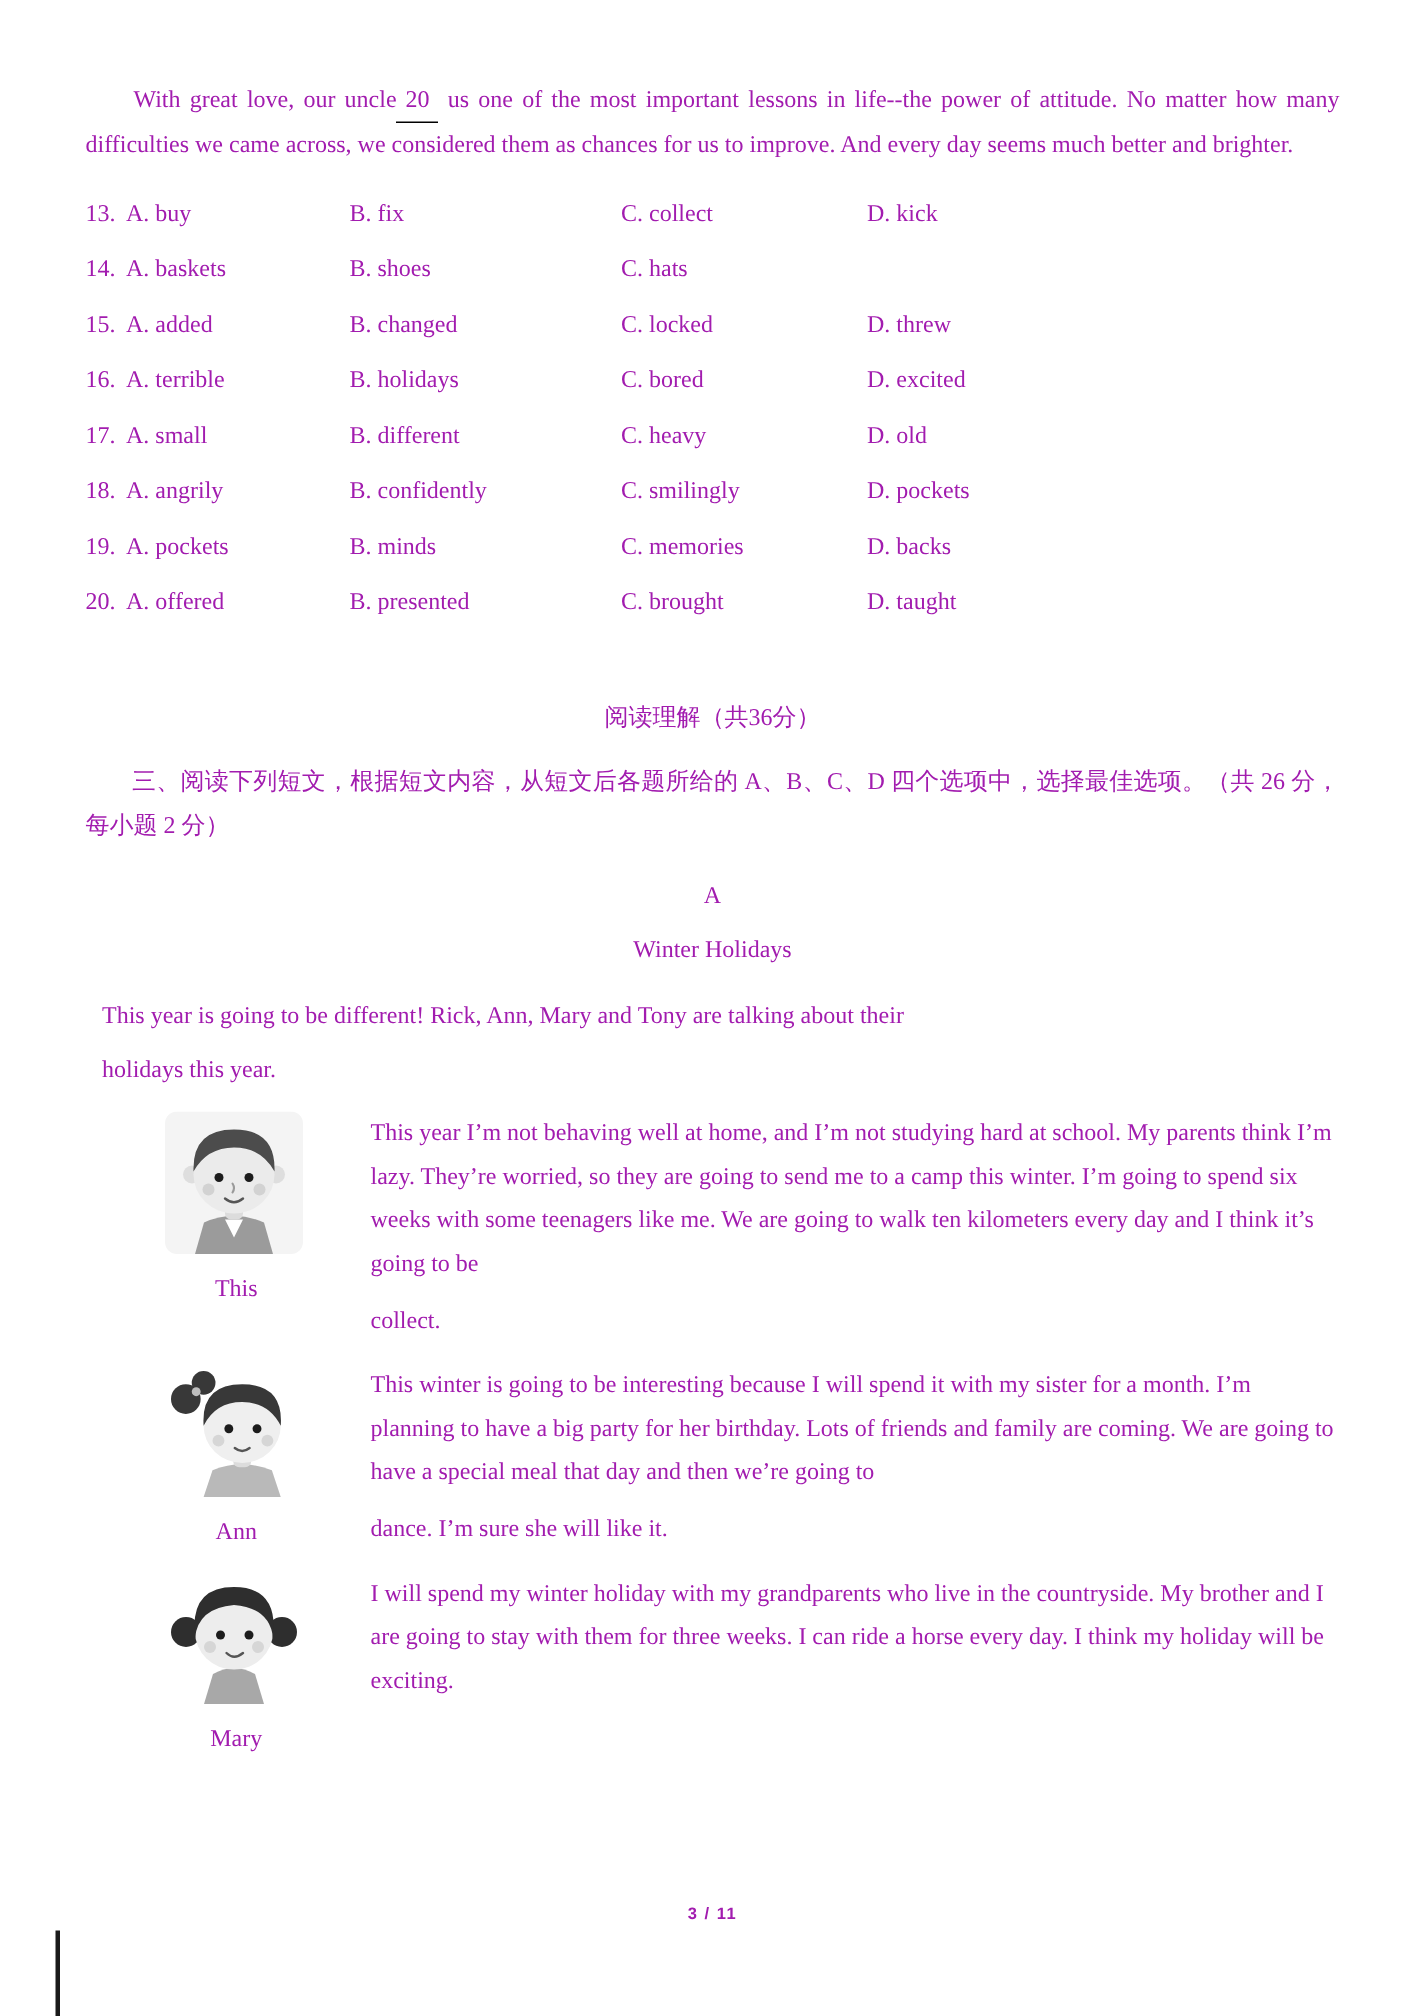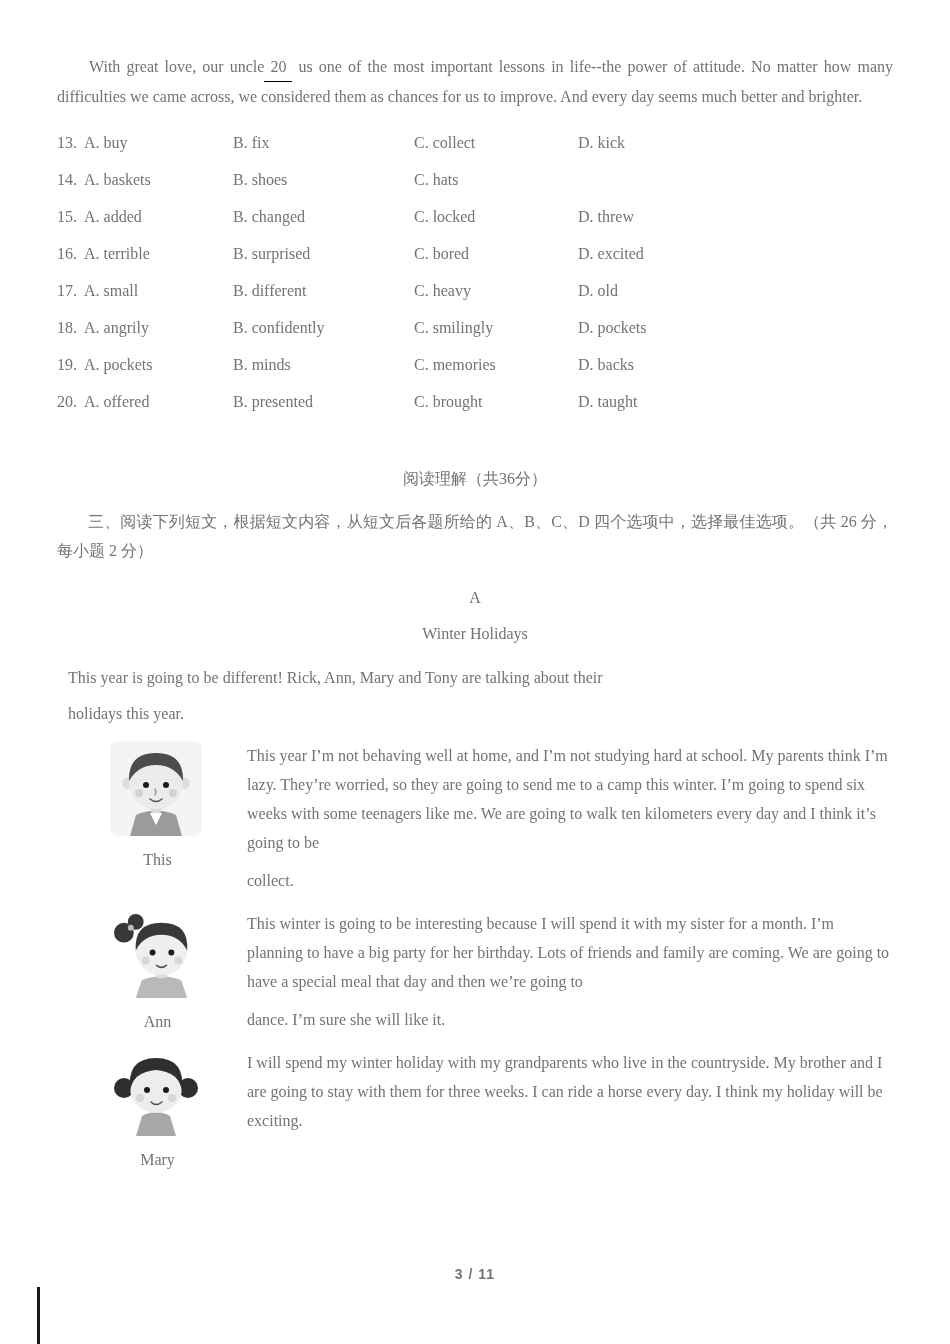"With great love, our uncle" .page { color: #737373 -> #a21caf }
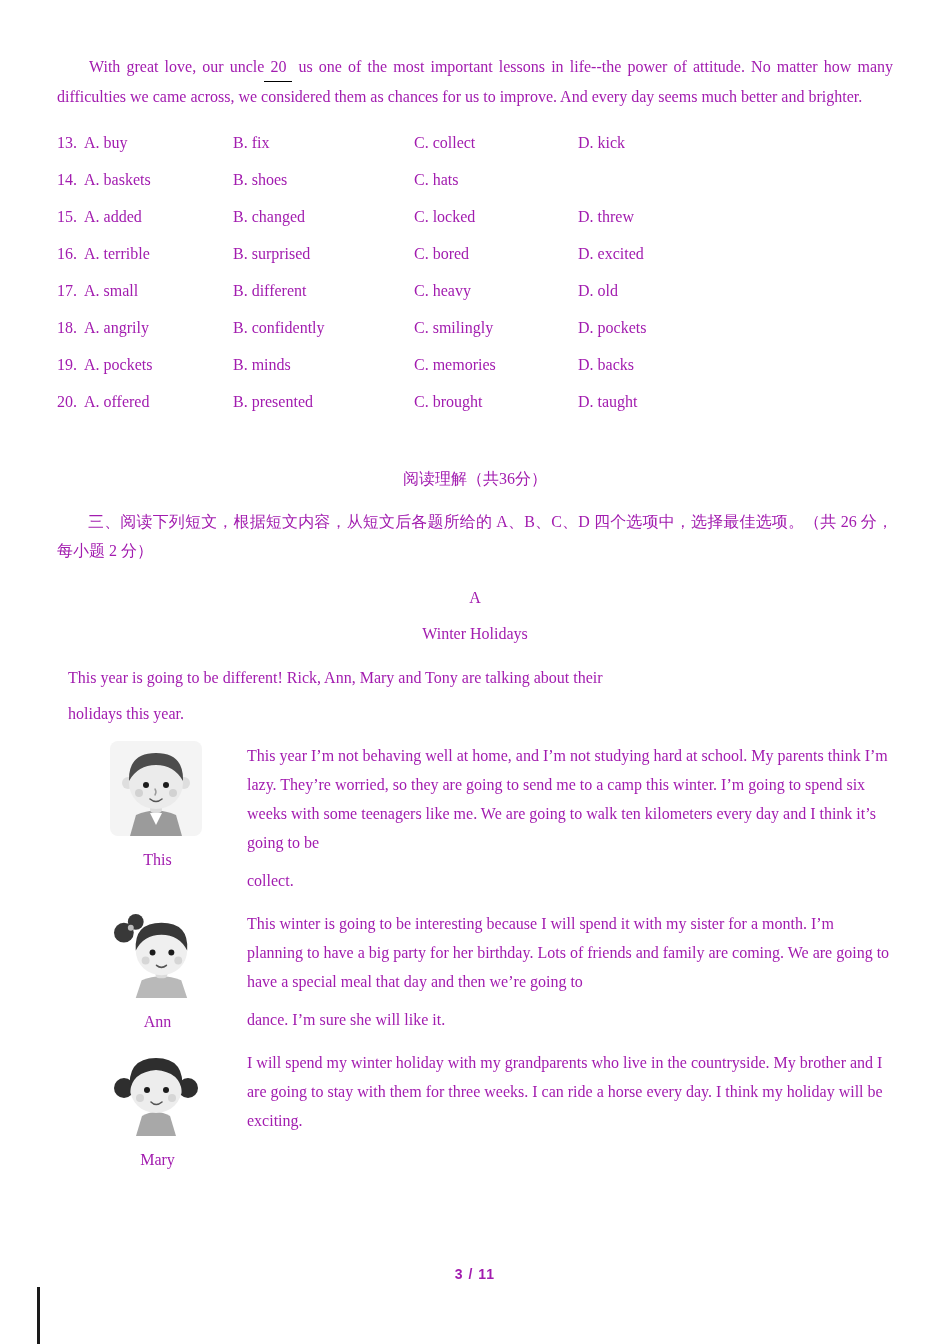"B. surprised" span { text: surprised -> holidays }
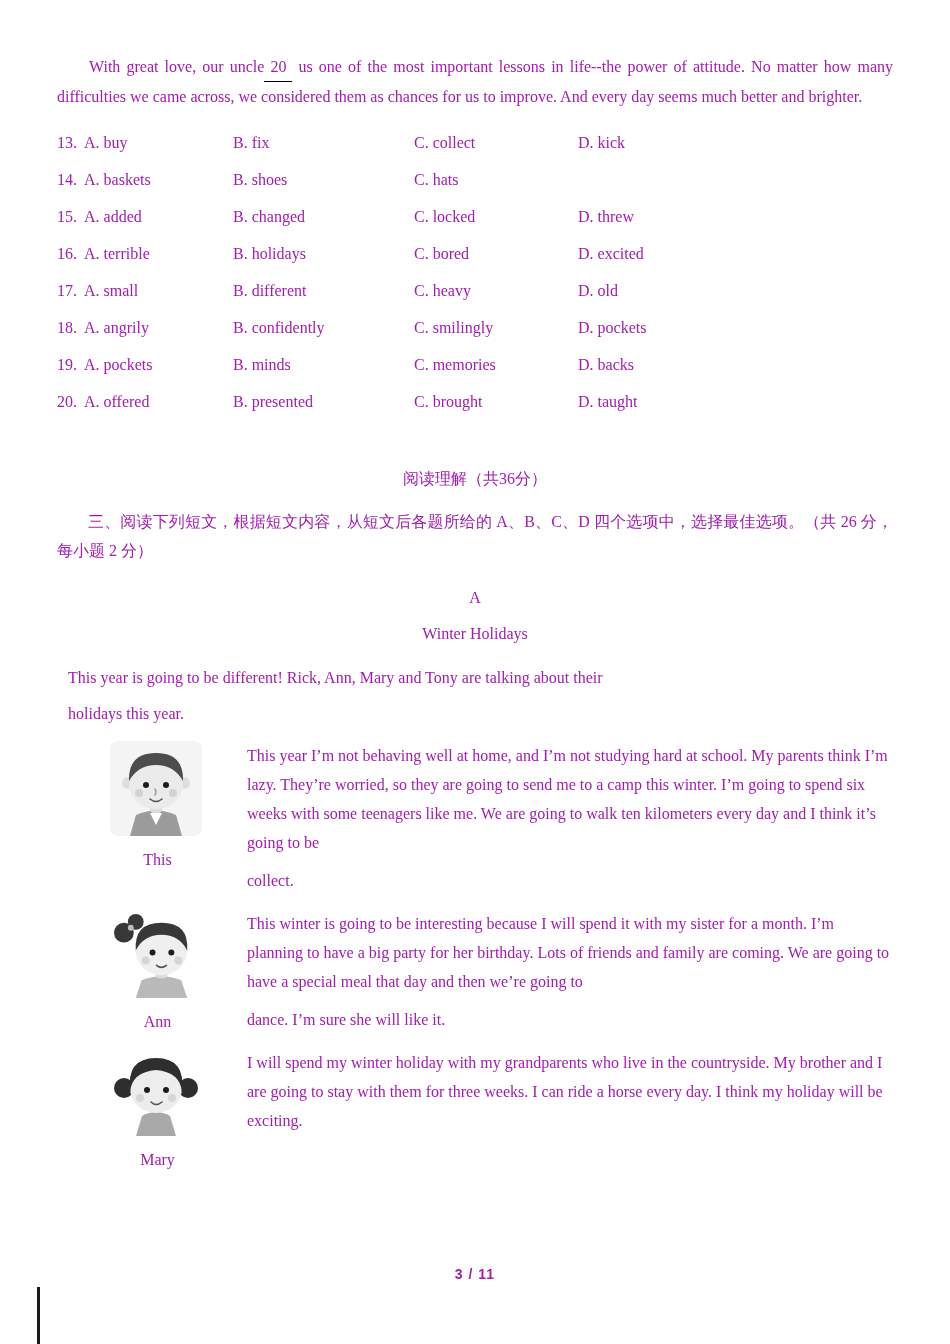"3 / 11" .footer-pageno { font-size: 14px -> 11px }
